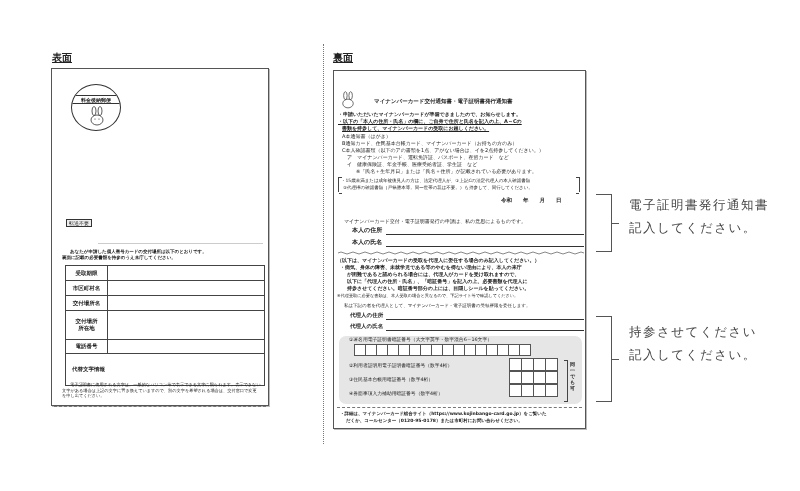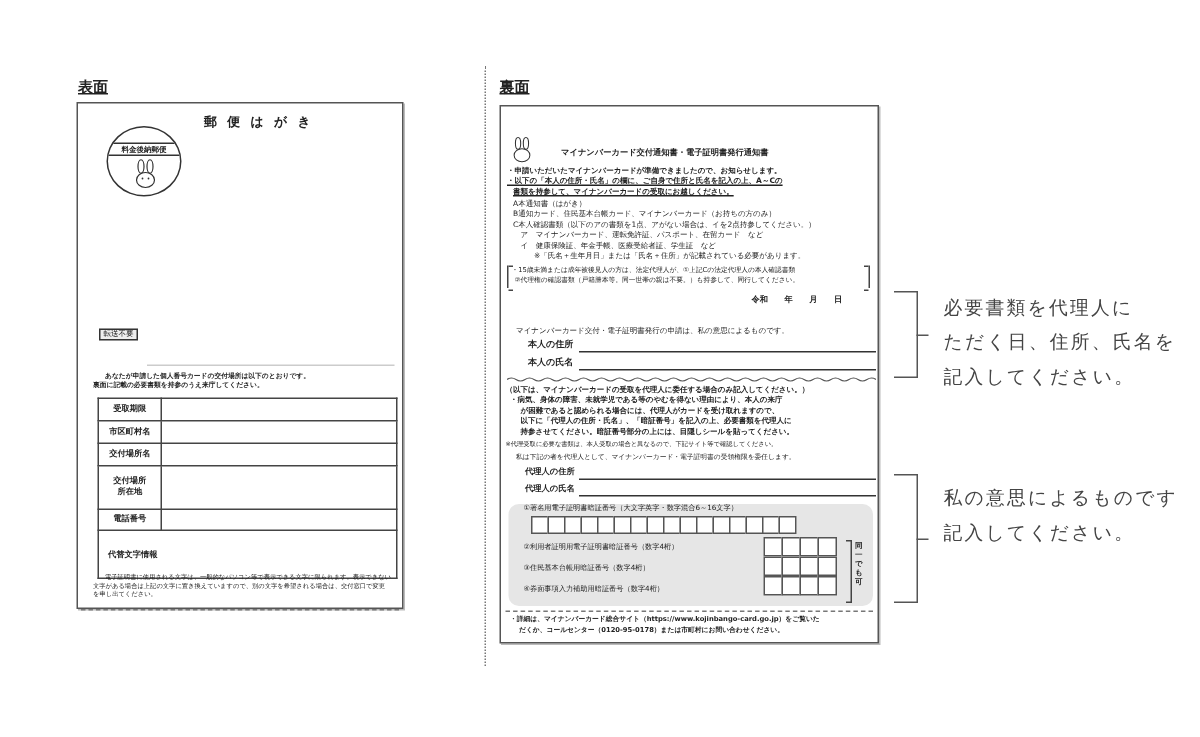"郵便はがき" div.front-title { html: <div>郵便はがき</div> -> none }
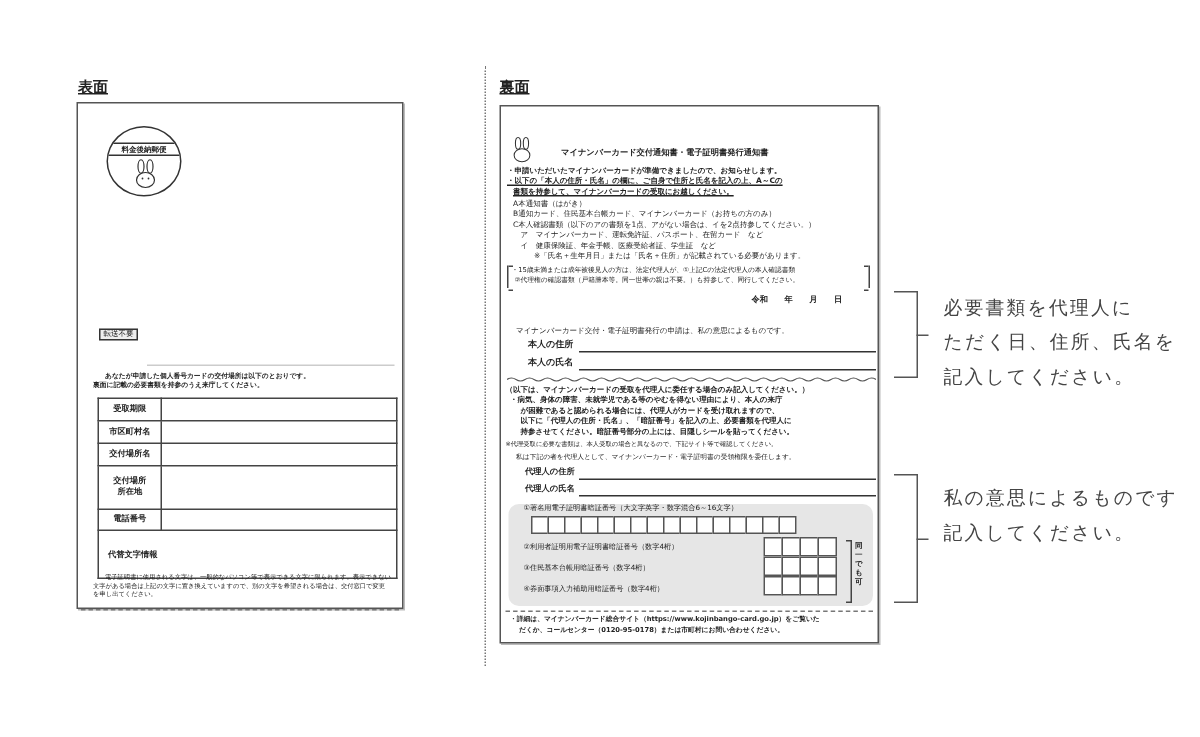"必要書類を代理人に" div { text: 必要書類を代理人に -> 電子証明書発行通知書 }
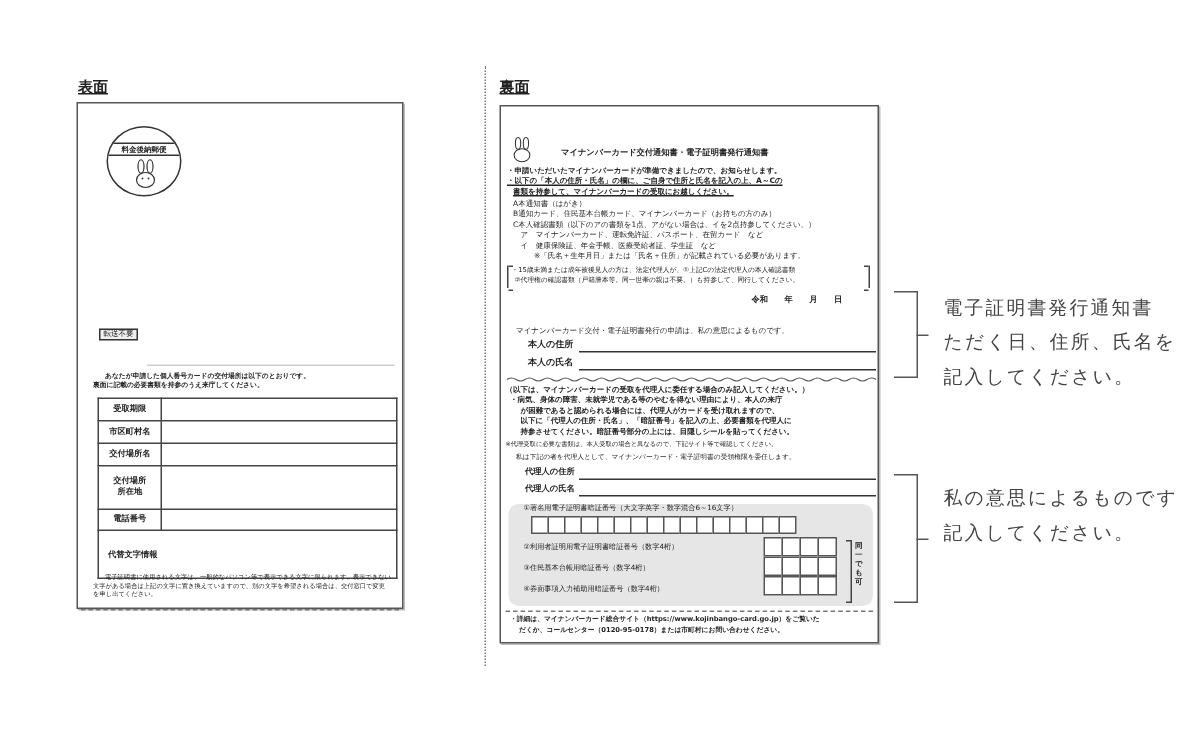"ただく日、住所、氏名を" div { html: <div>ただく日、住所、氏名を</div> -> none }
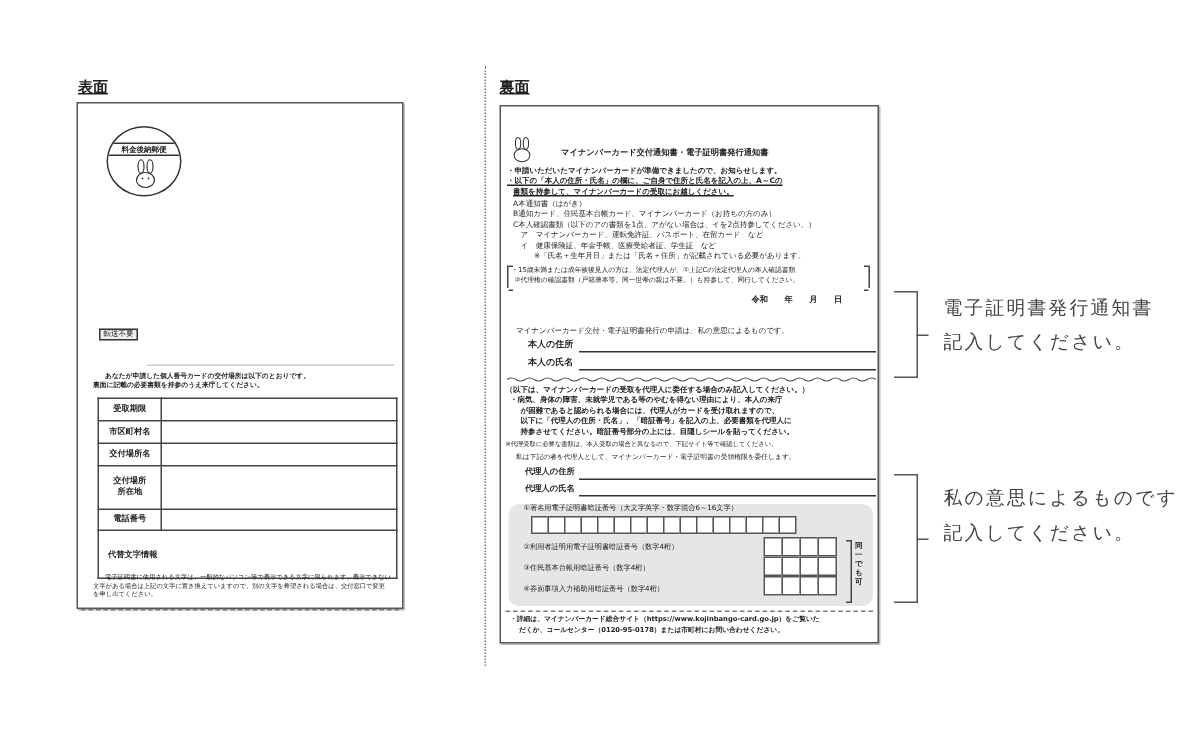"私の意思によるものです" div { text: 私の意思によるものです -> 持参させてください }
